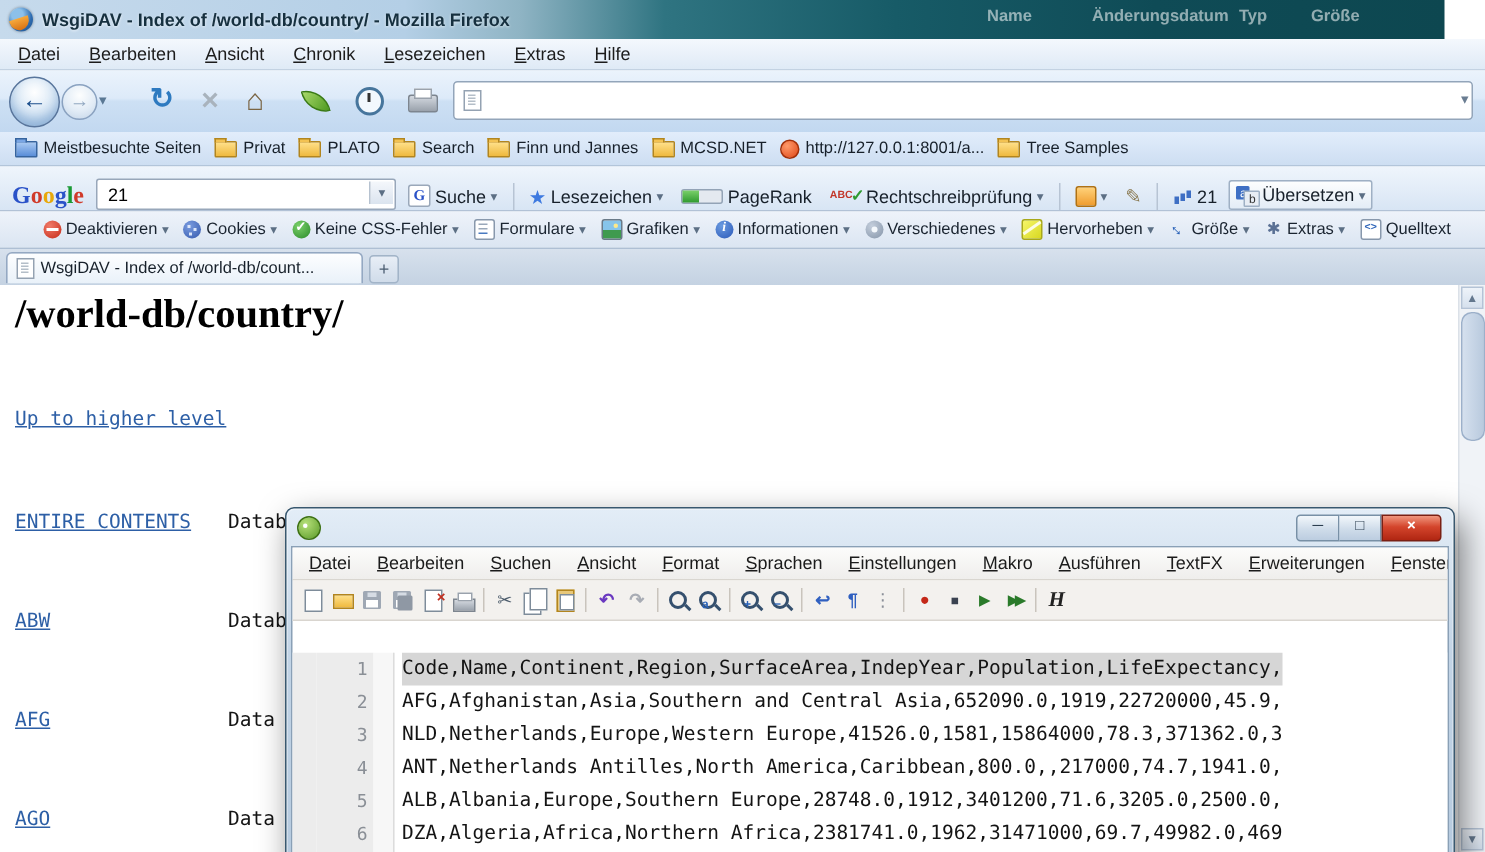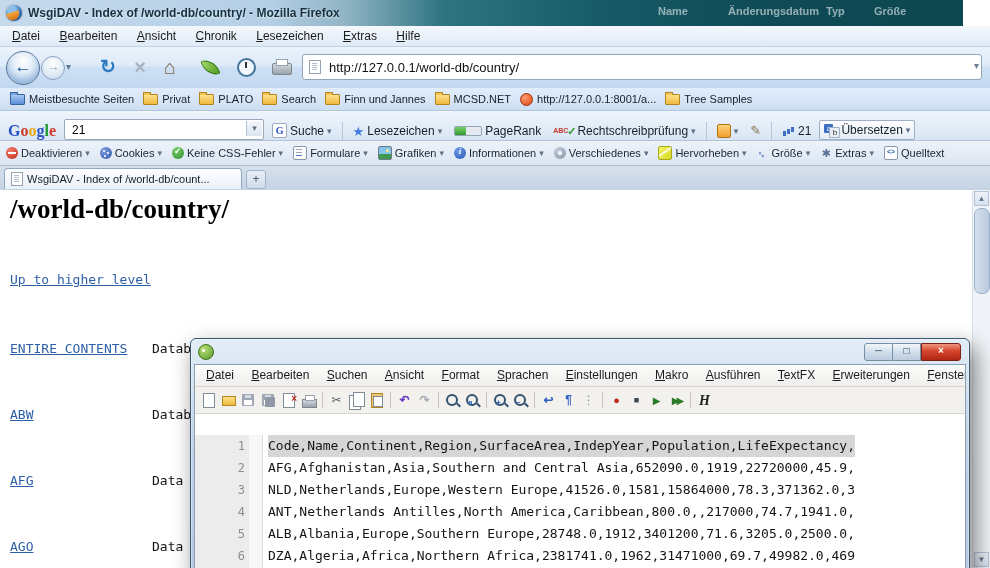"http://127.0.0.1/world-db/country/" input { html: <input> -> none }
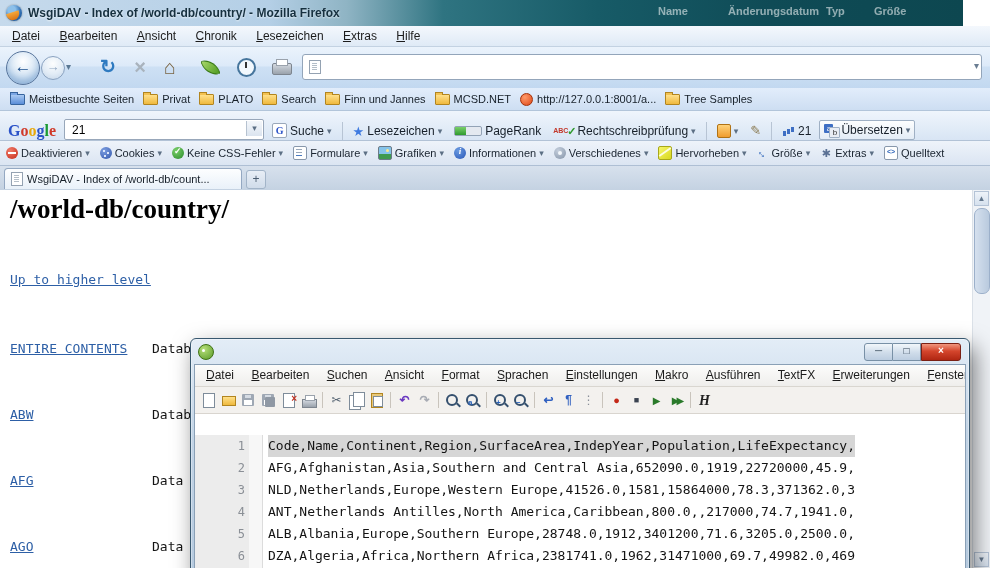"Deaktivieren" .ff-dev { justify-content: none -> center }
